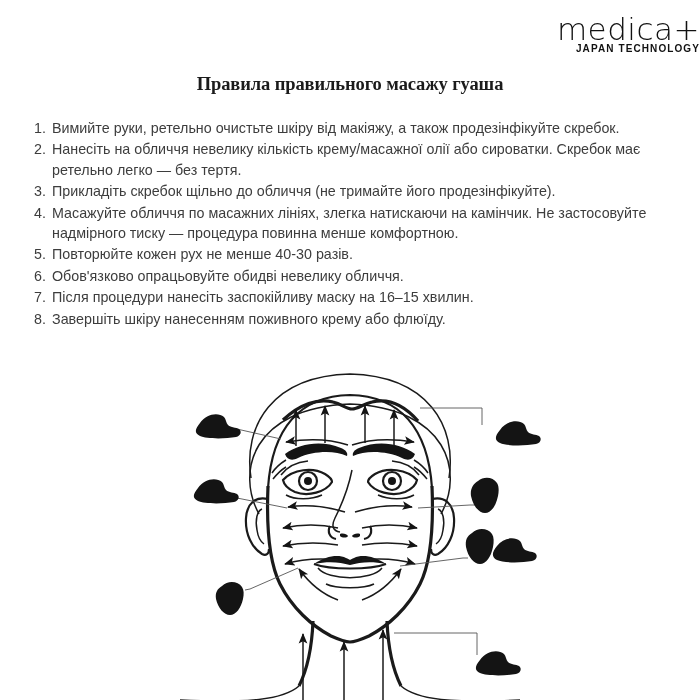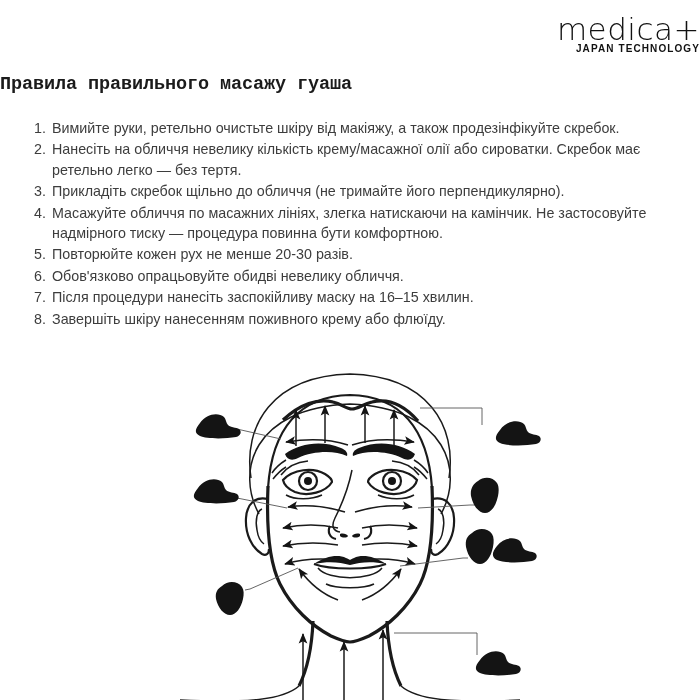"Правила правильного масажу гуаша" .page-title { font-family: Liberation Mono, monospace -> Liberation Serif, serif; text-align: left -> center }
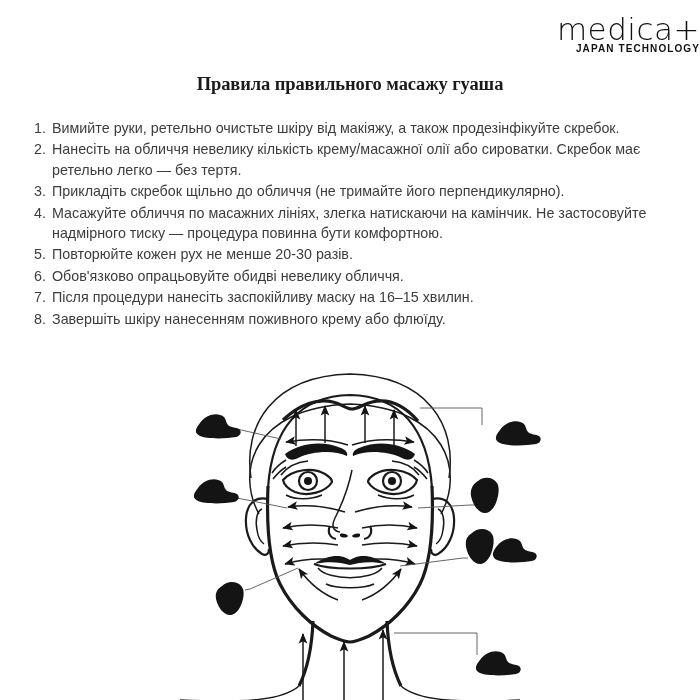"Прикладіть скребок щільно до обличчя" span.rule-text { text: перпендикулярно -> продезінфікуйте }
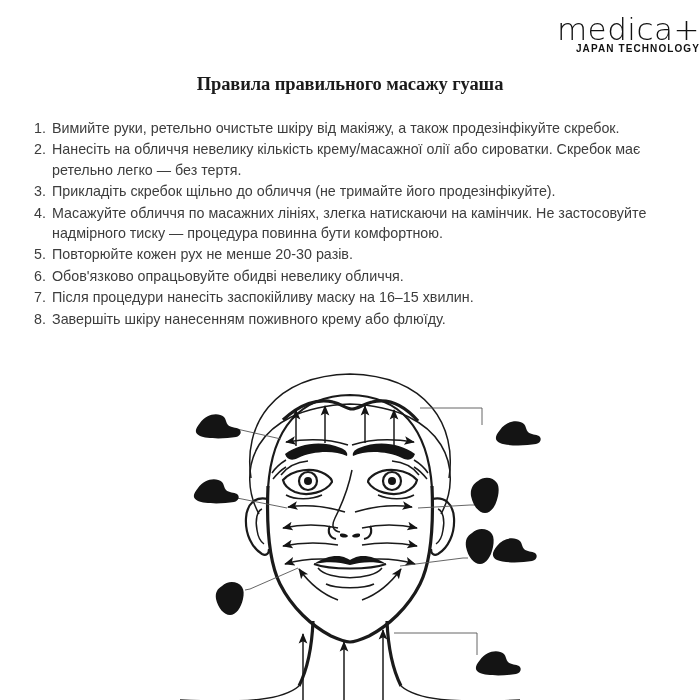"Масажуйте обличчя по масажних лініях," span.rule-text { text: бути -> менше }
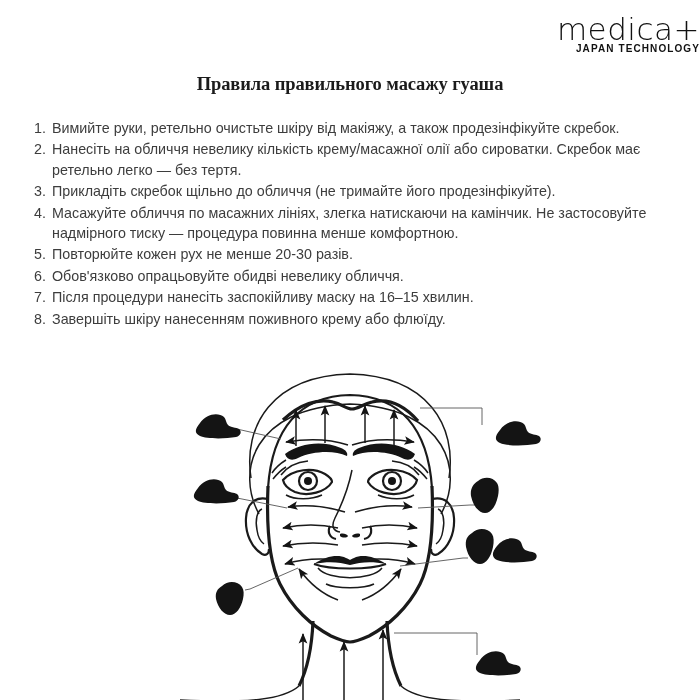"Повторюйте кожен рух не менше" span.rule-text { text: 20-30 -> 40-30 }
